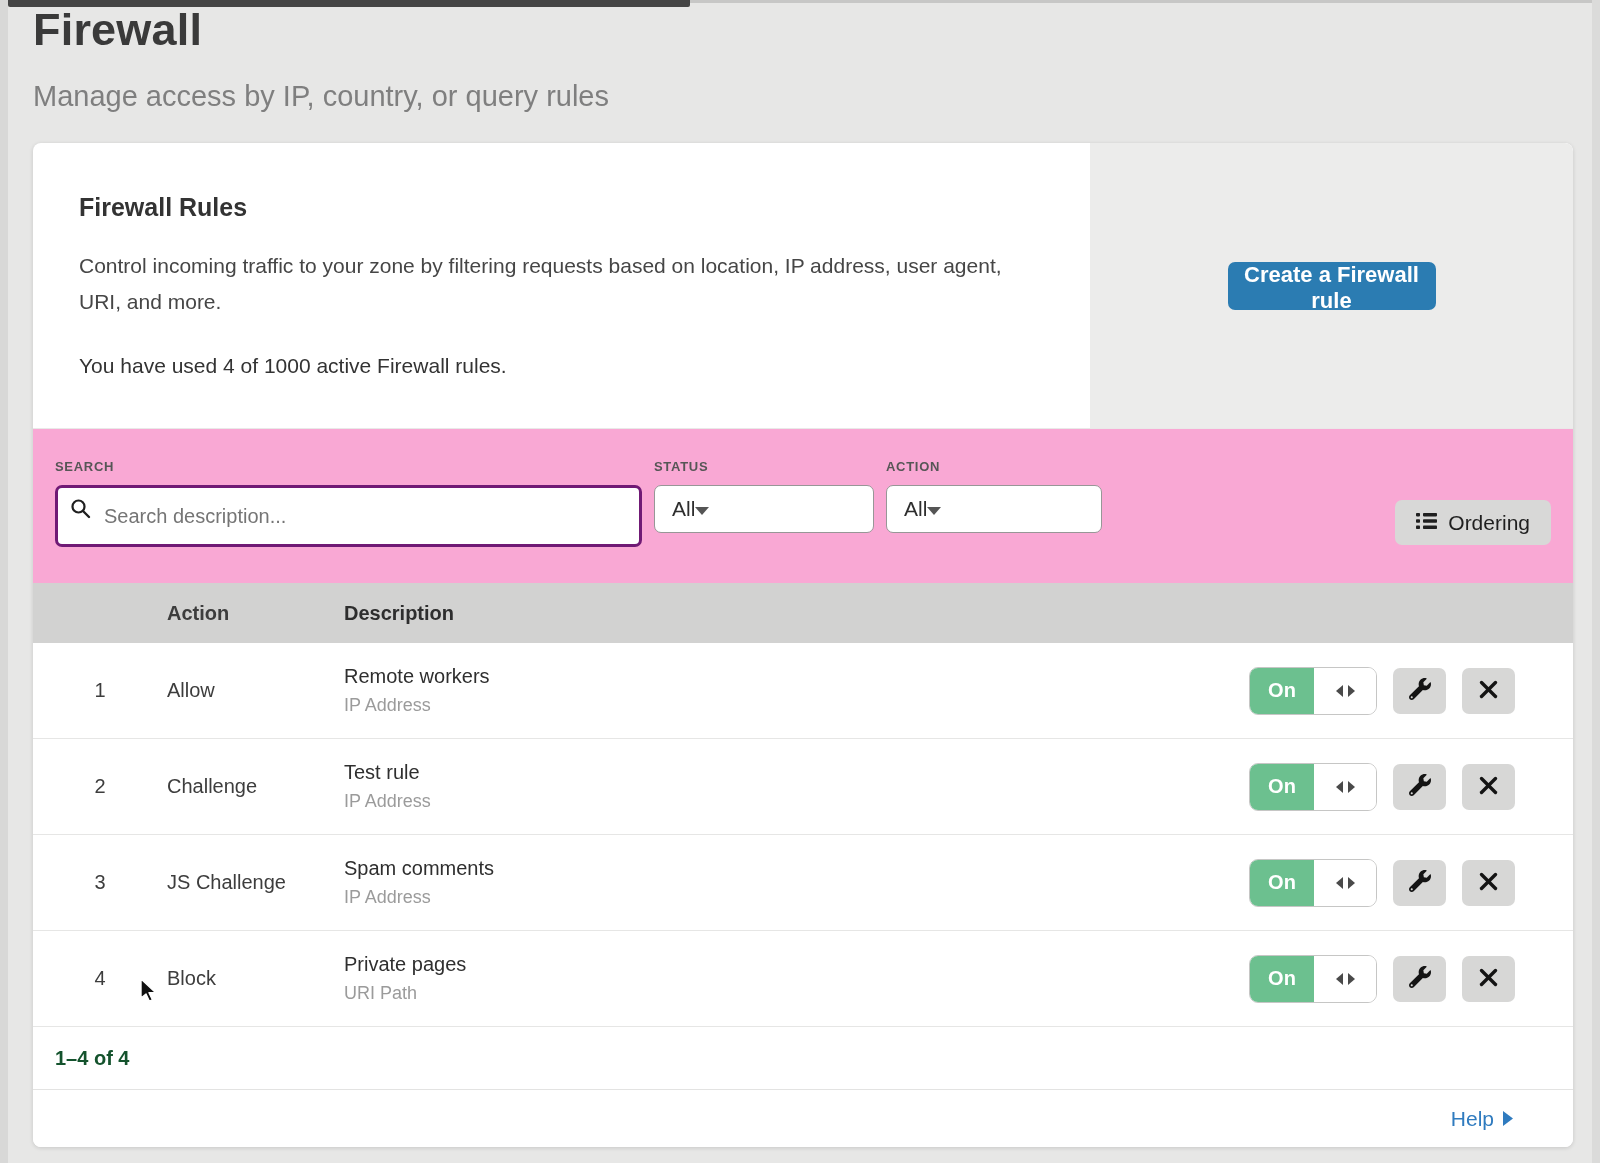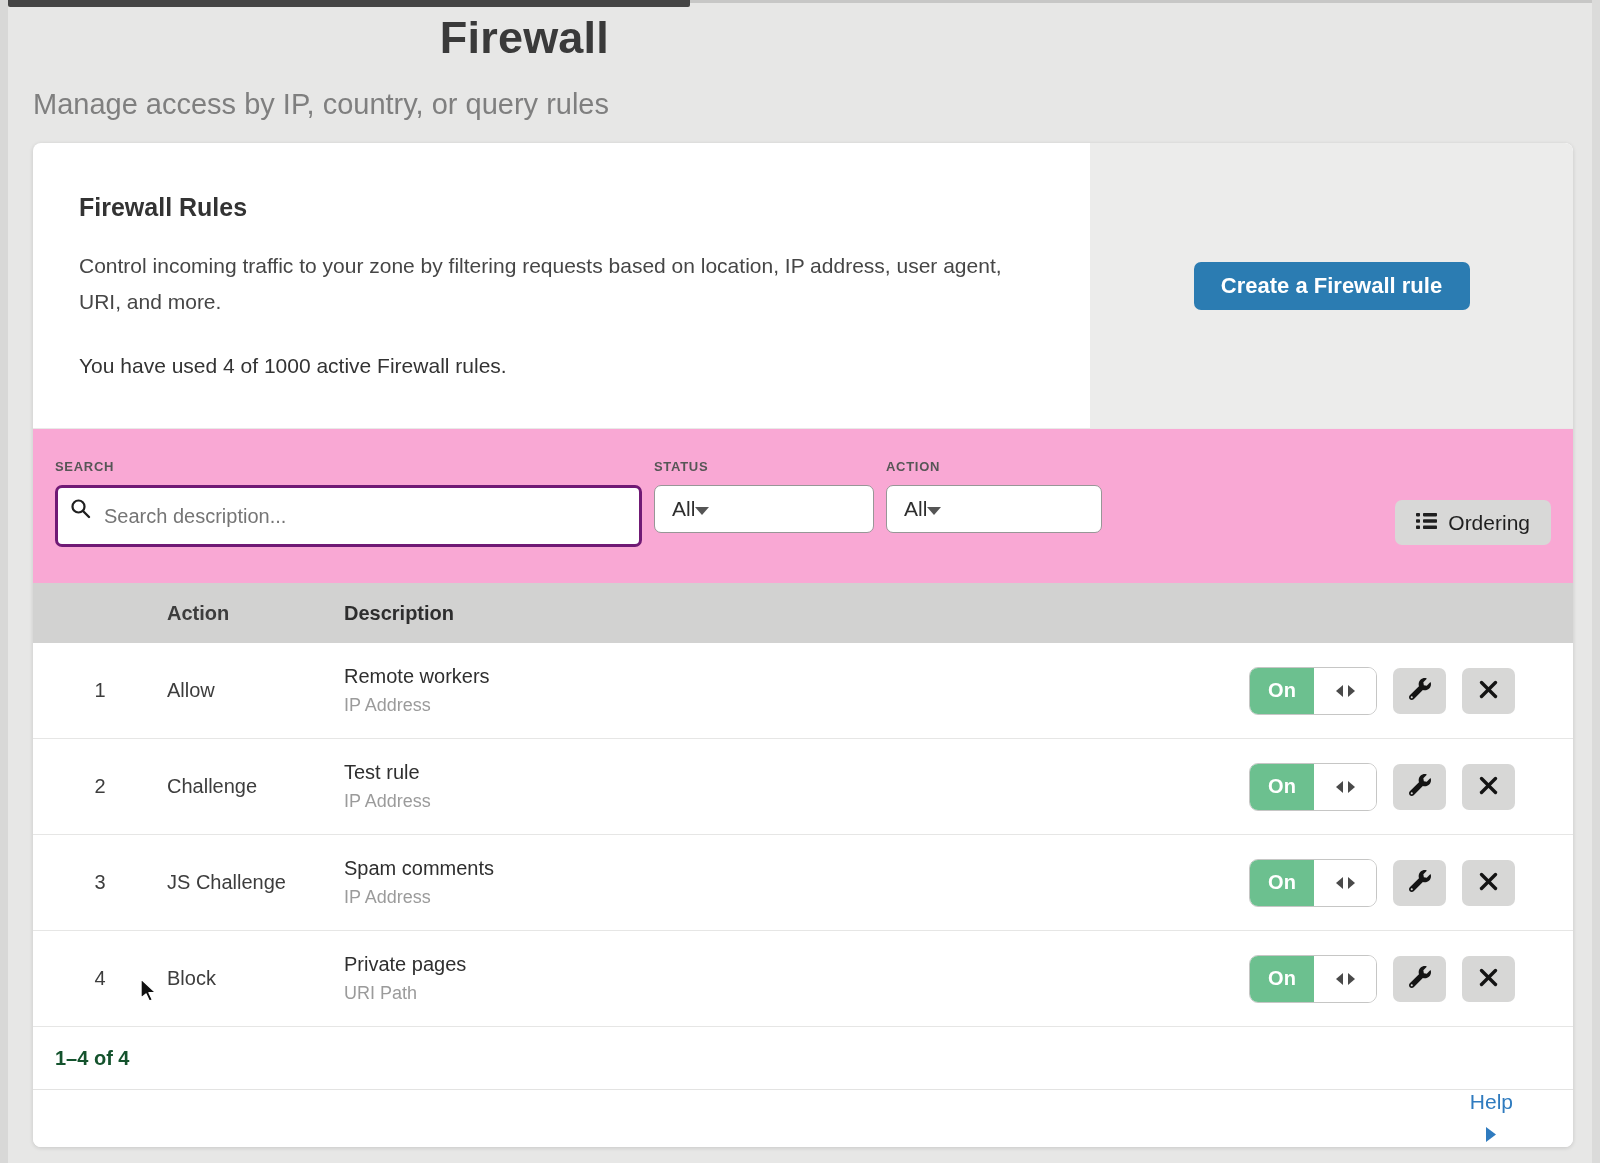"Firewall" .page-header { text-align: right -> none; top: 12px -> 4px }
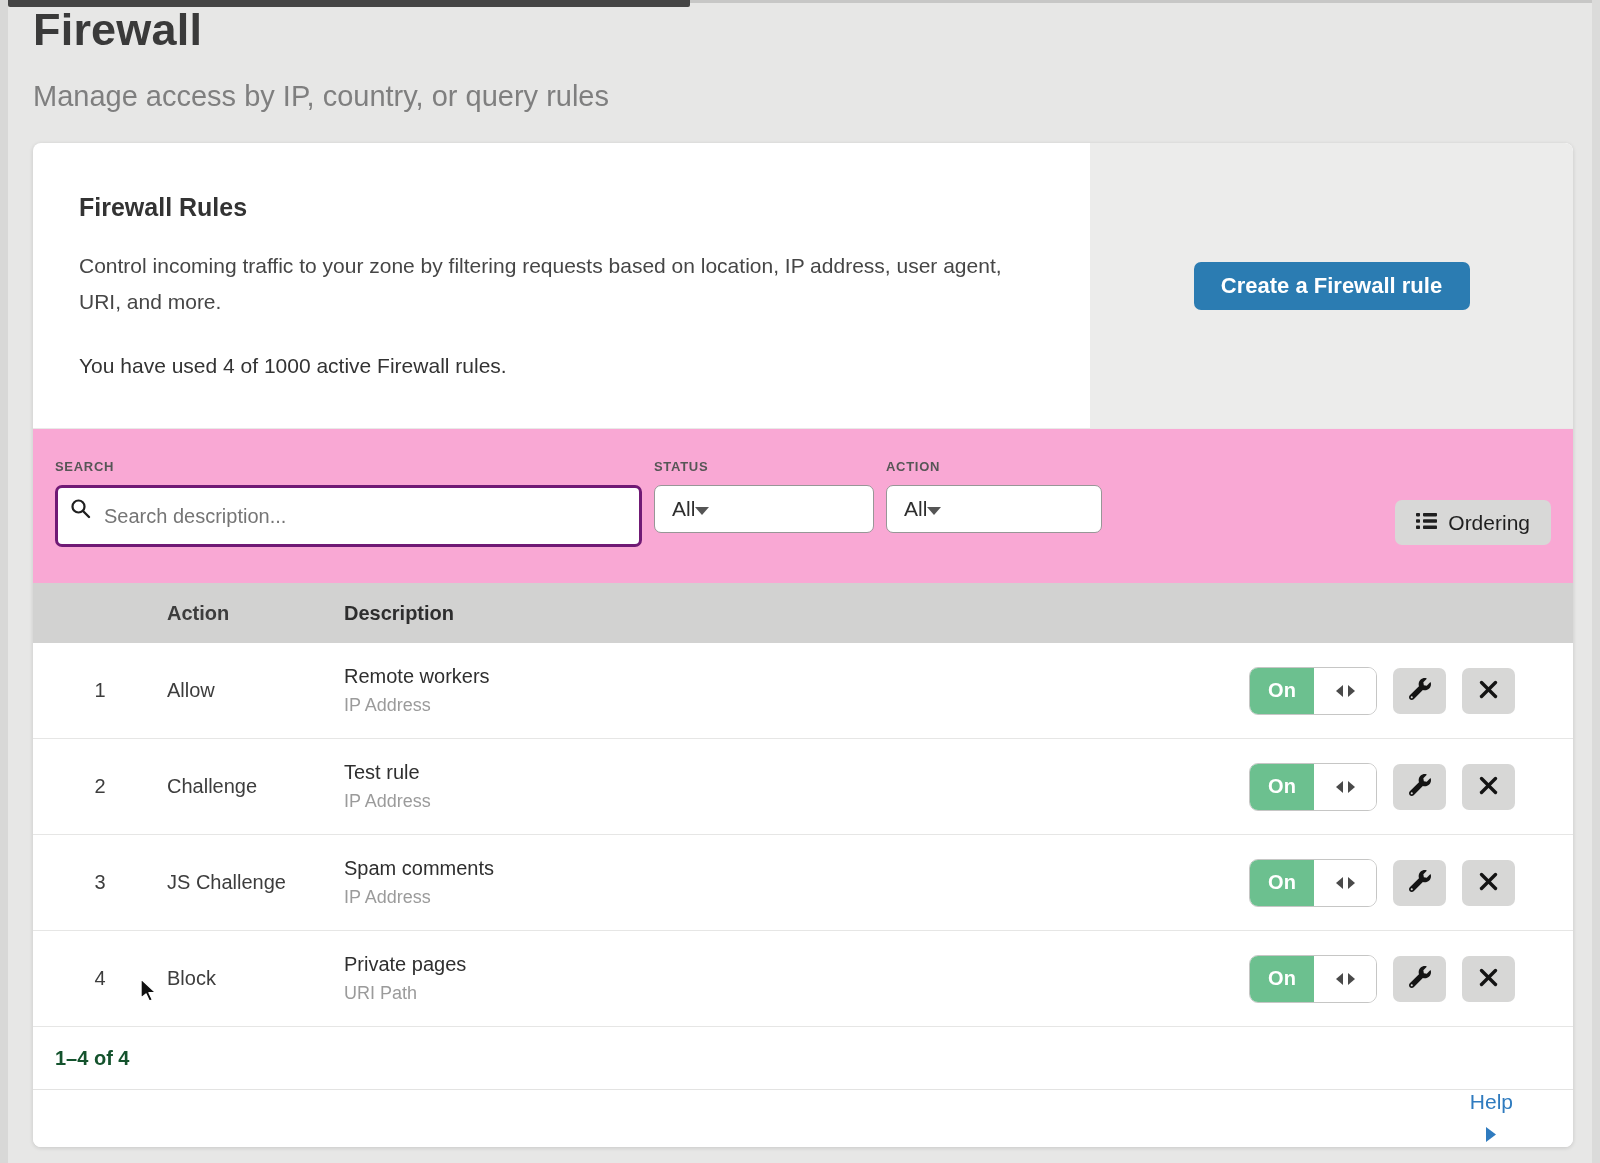"Create a Firewall rule" .btn-primary { width: 276px -> 208px }
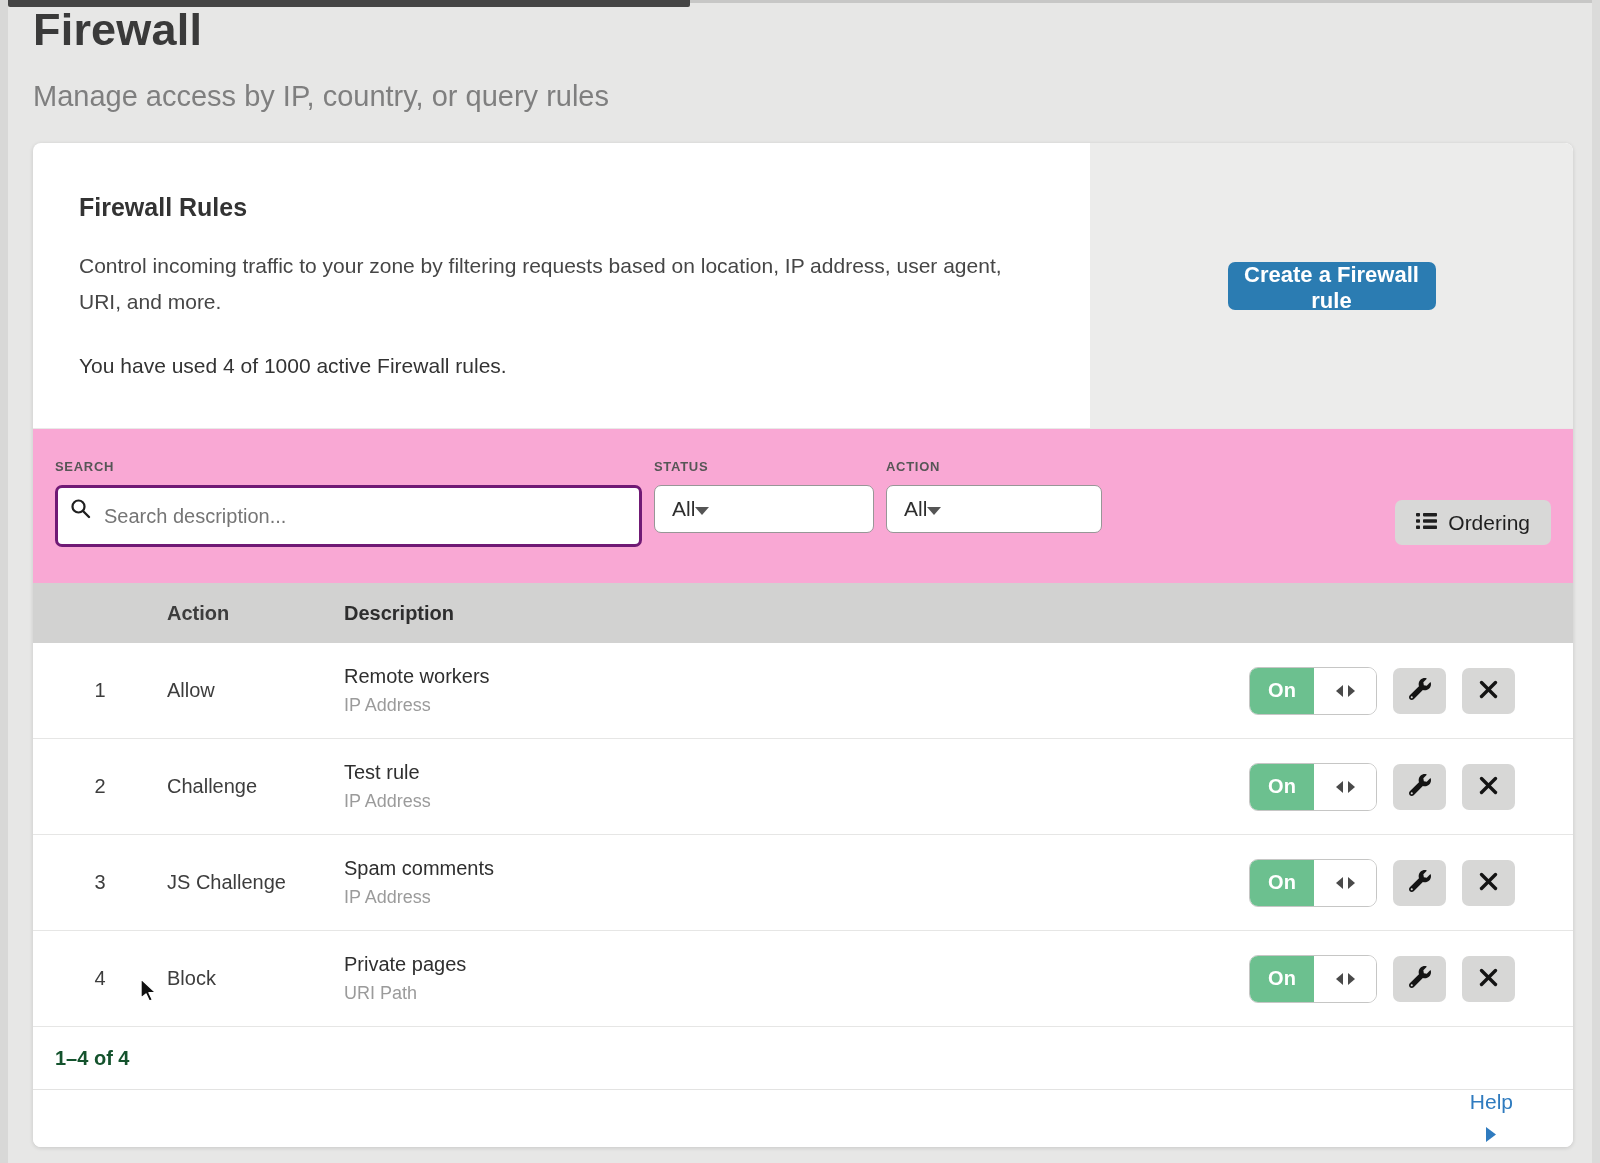"Help" .help-link { flex-direction: column -> none }
